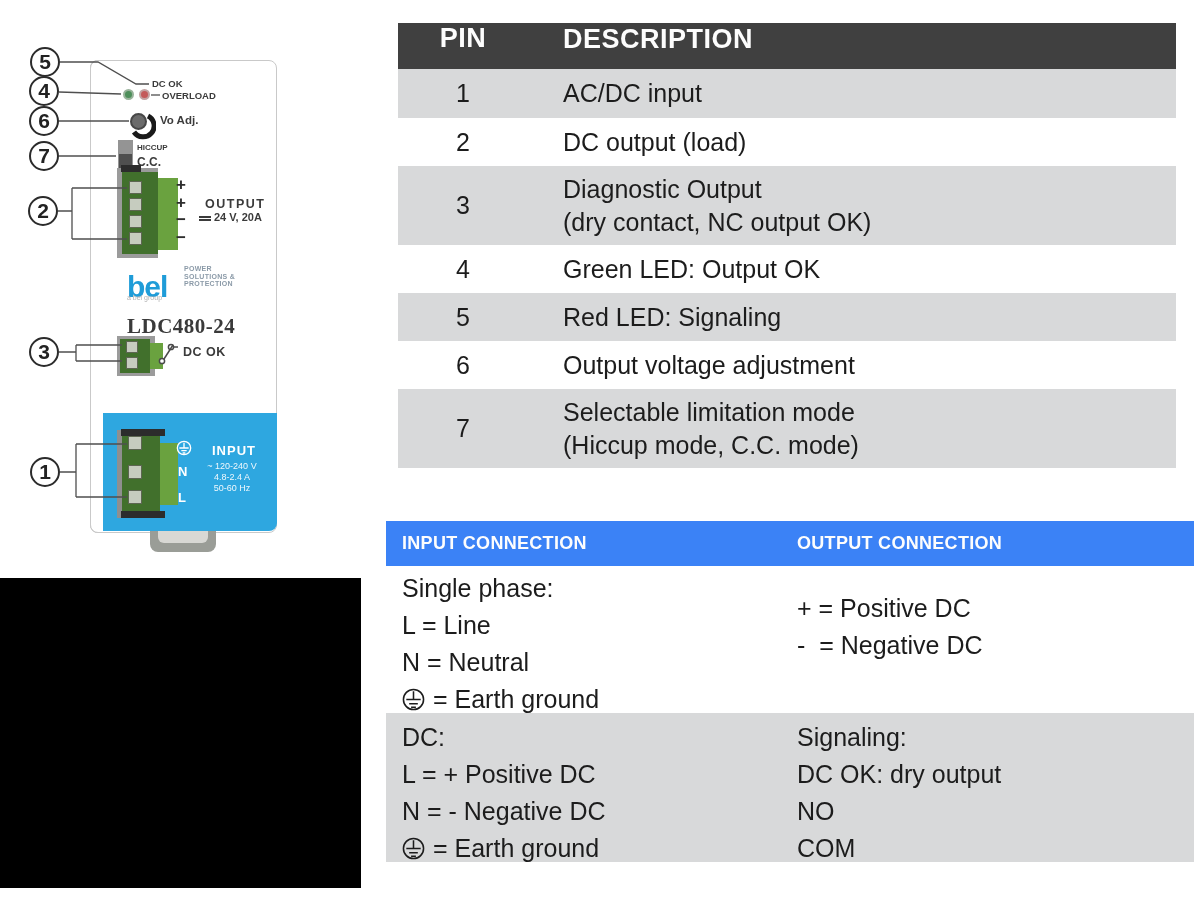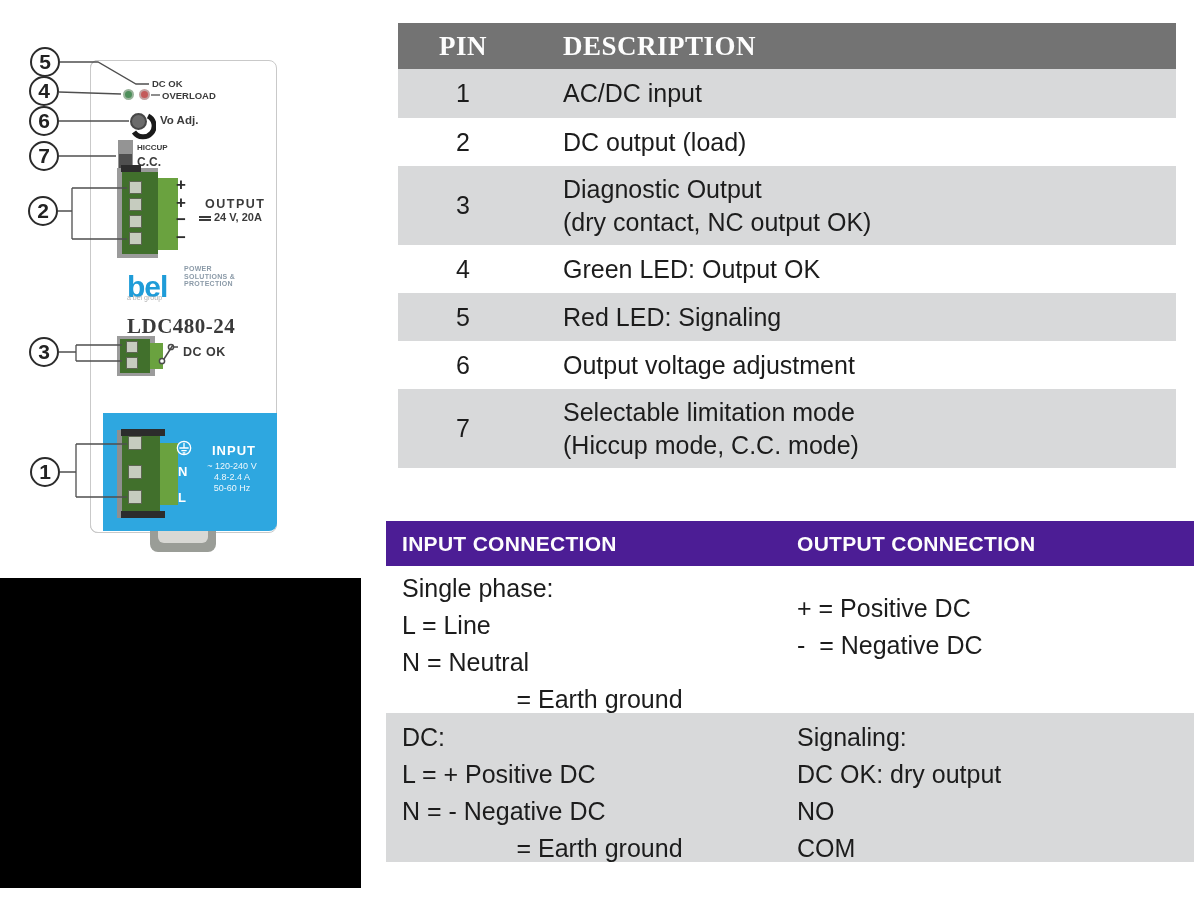"PIN" .pt-header { align-items: center -> flex-start; background: #737373 -> #404040; font-family: Liberation Serif, serif -> none }
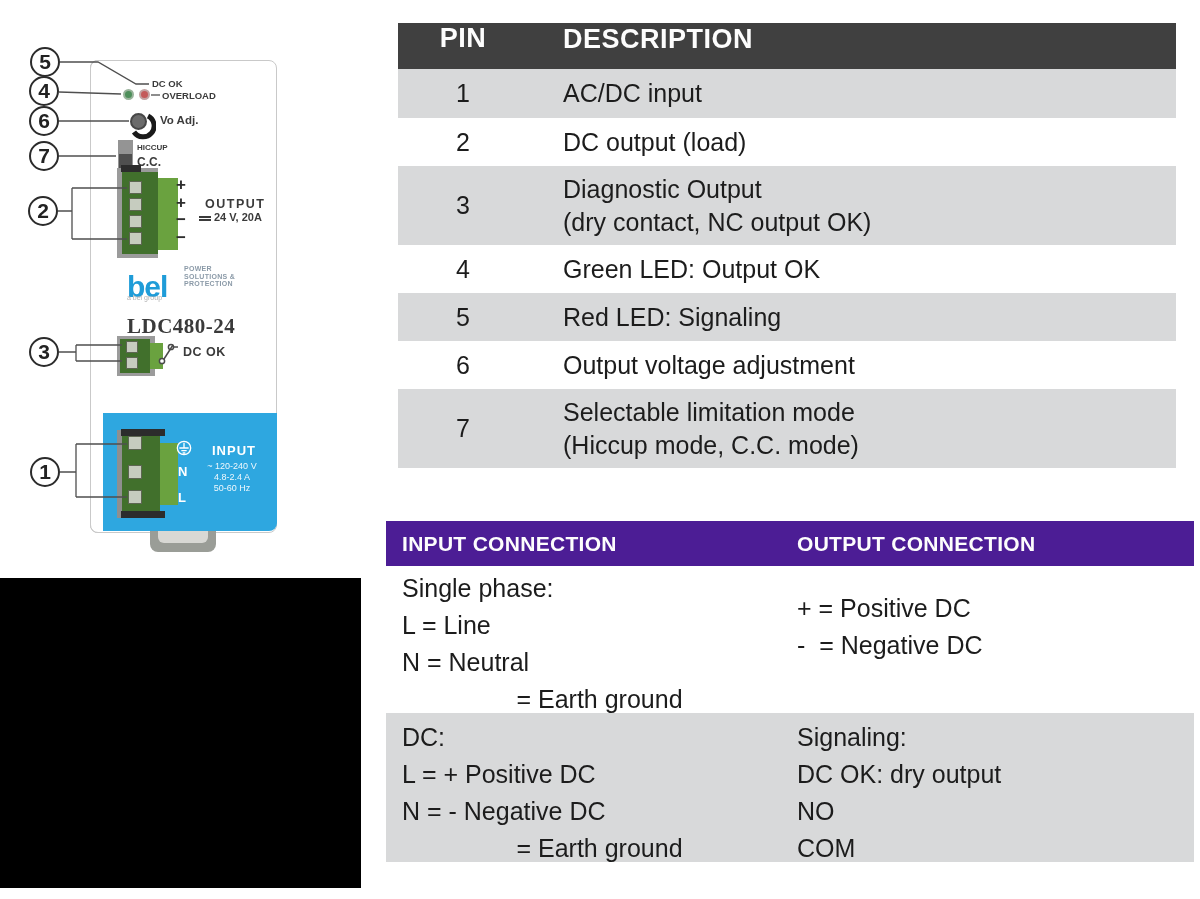"INPUT CONNECTION" .ct-header { background: #4c1d95 -> #3b82f6; font-size: 21px -> 18px }
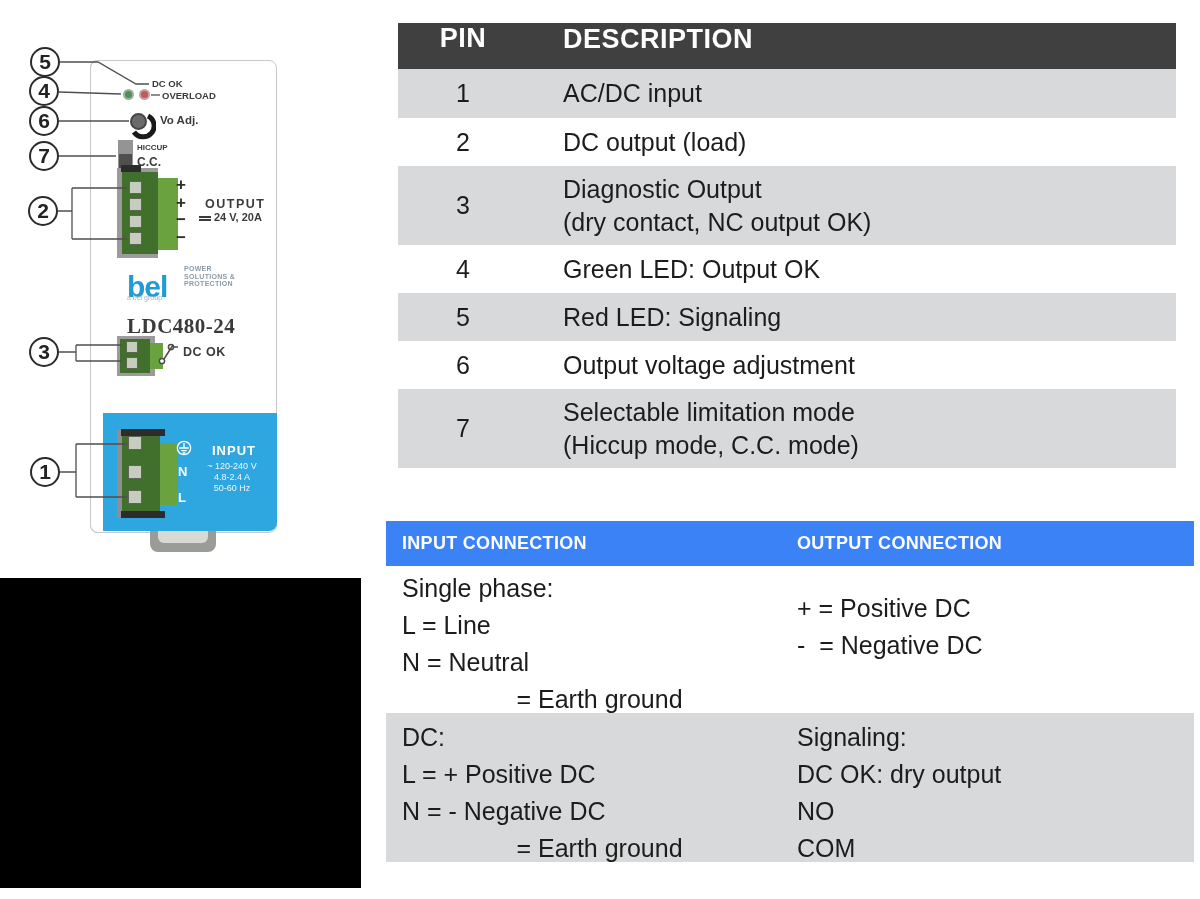"= Earth ground" .earth-line { flex-direction: column -> none }
